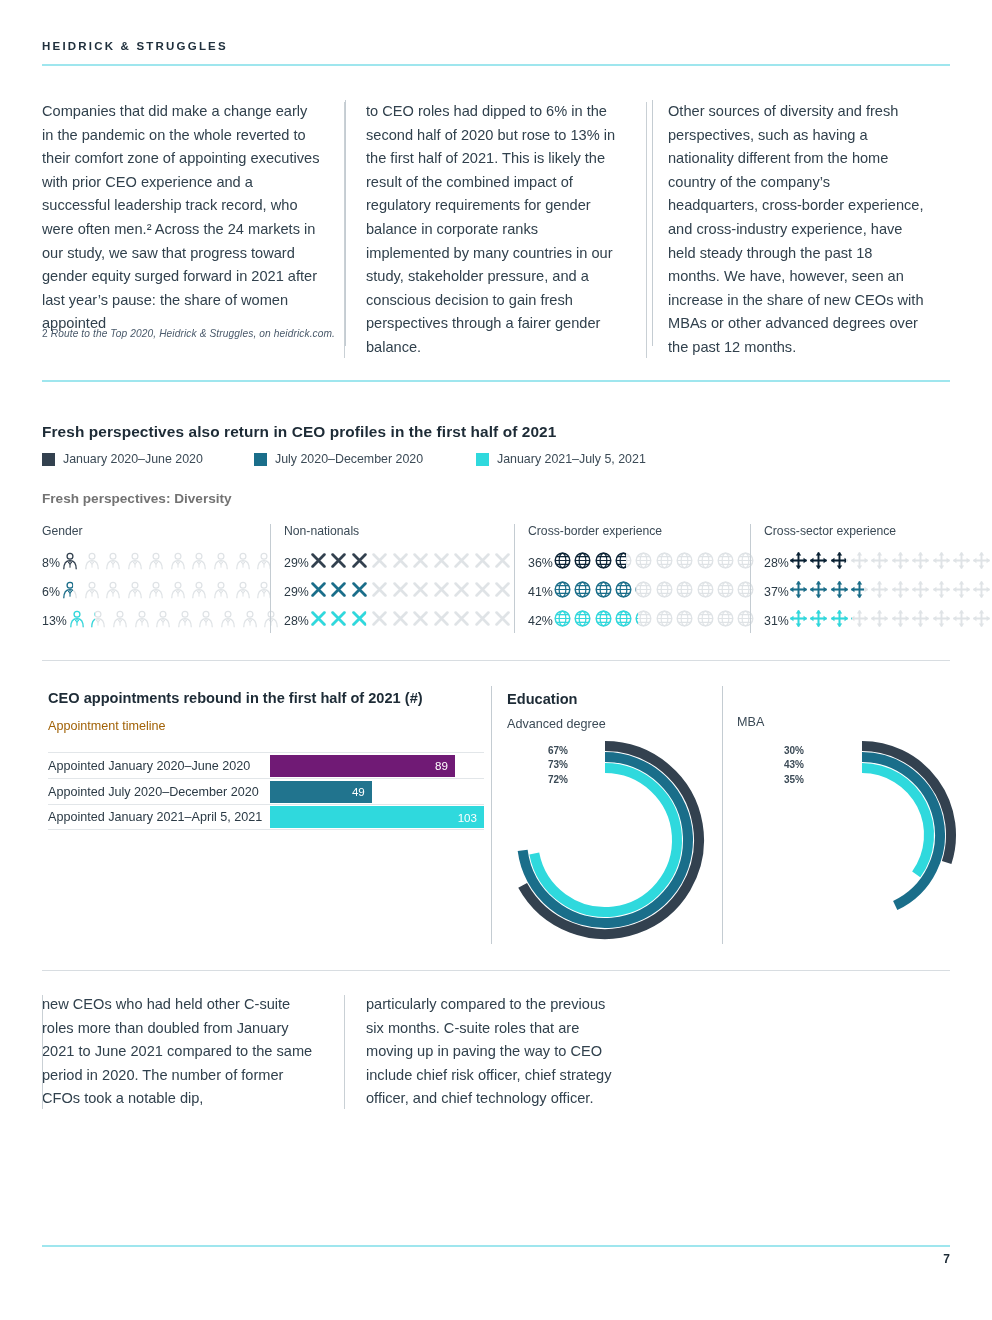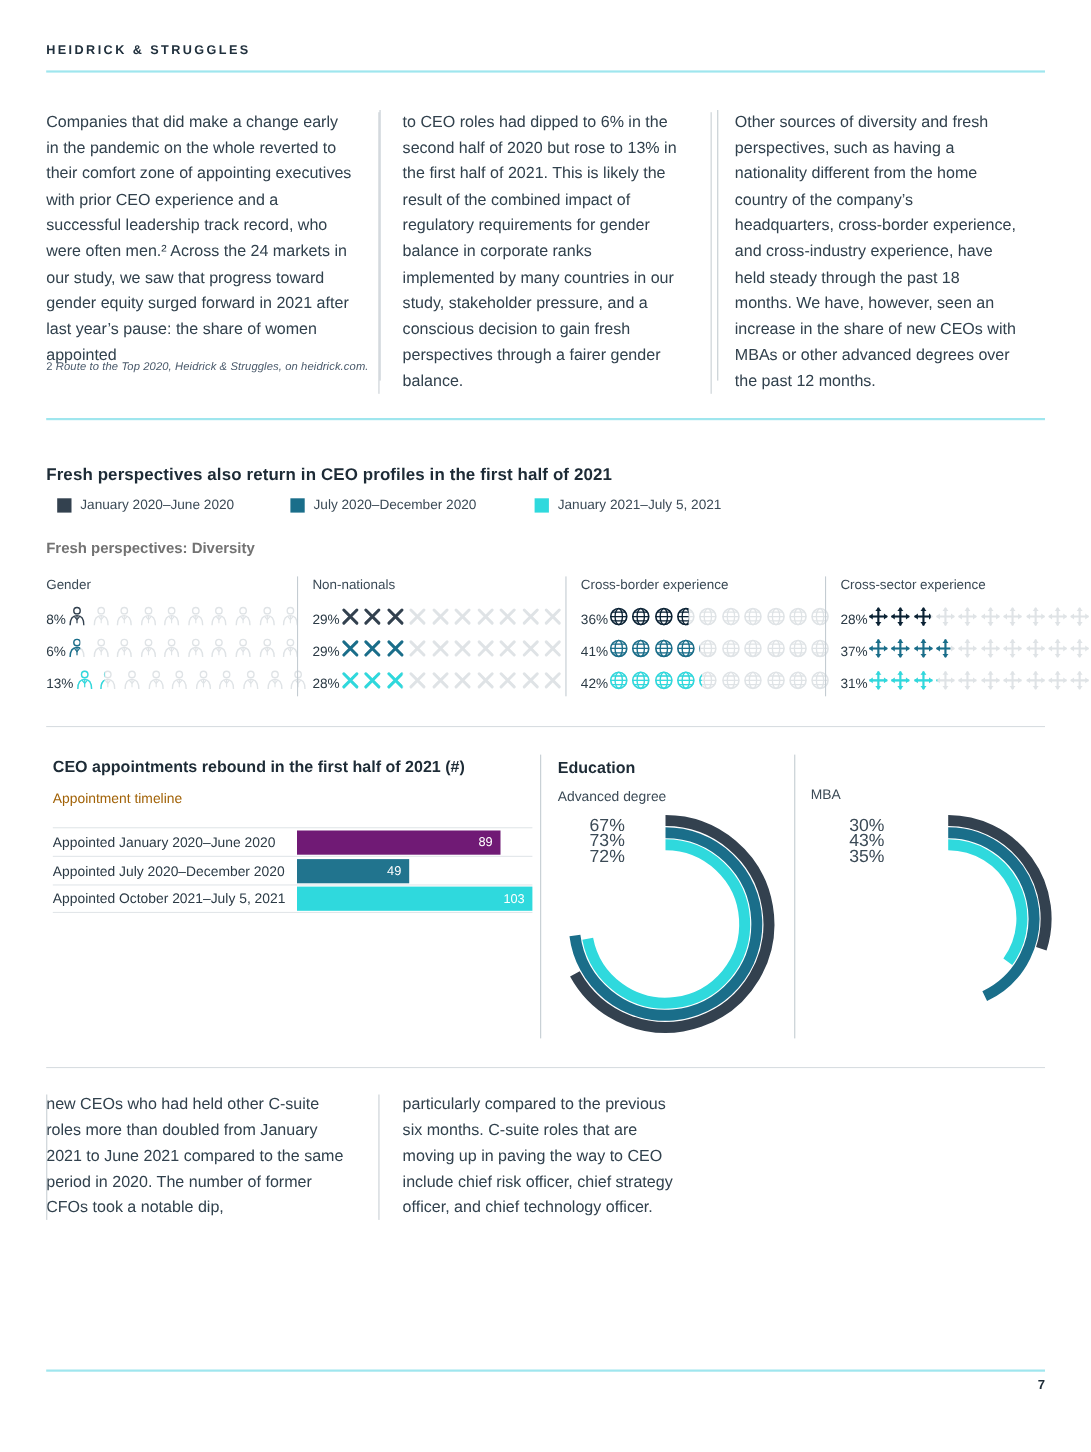"January 2020–June 2020" .legend { margin-left: 10px -> none }
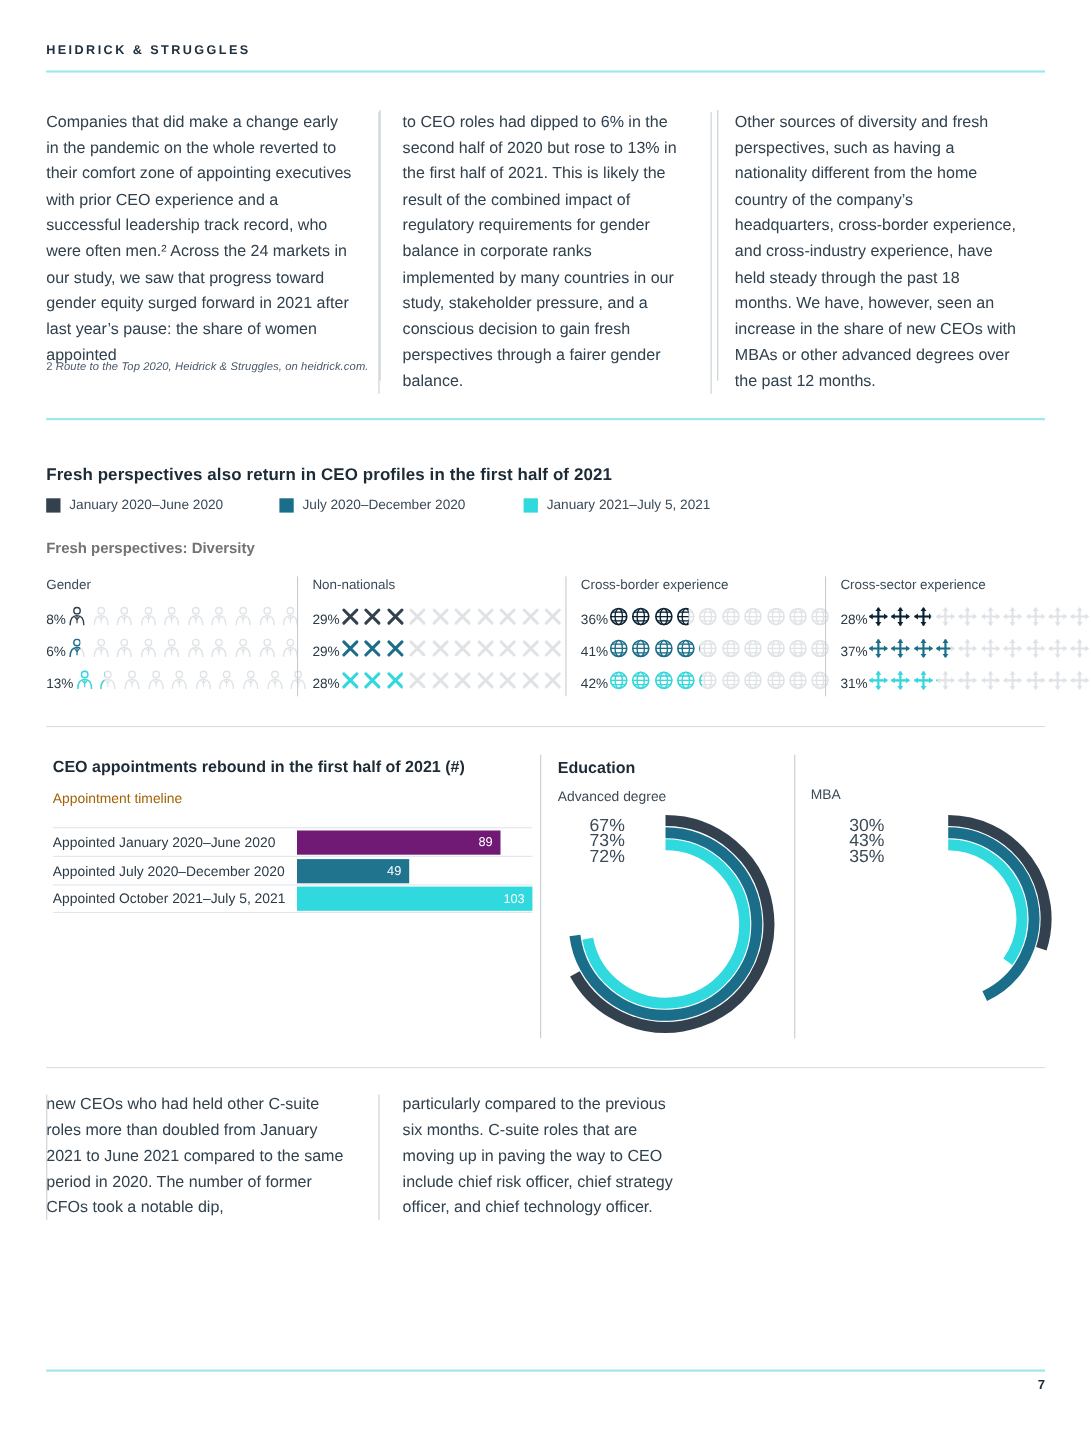"67%" .donut-labels { font-size: 16px -> 10px; font-weight: 400 -> 700 }
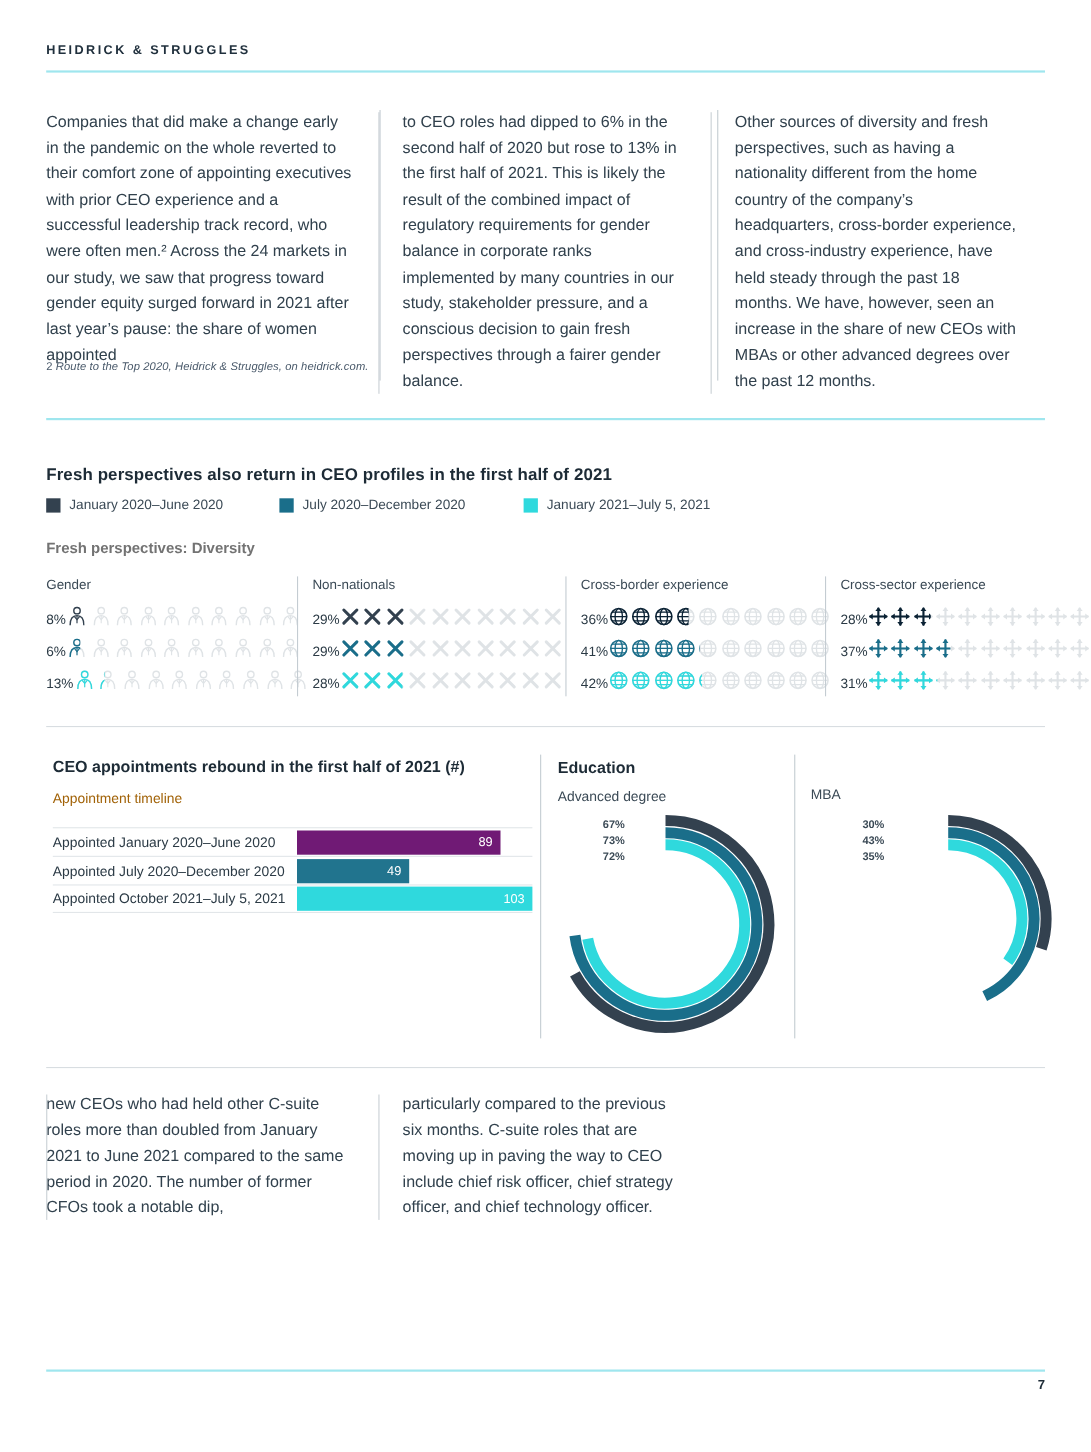"Appointed October 2021–July 5, 2021" div.bar-label { text: October 2021–July -> January 2021–April }
